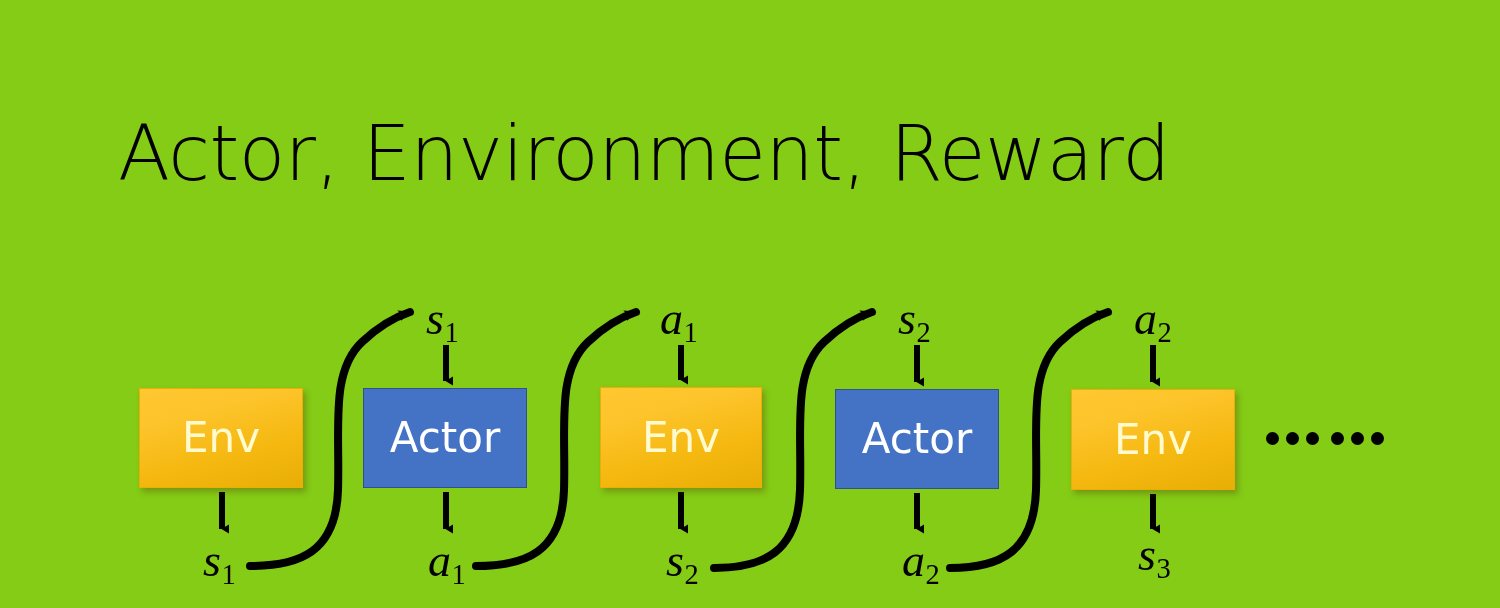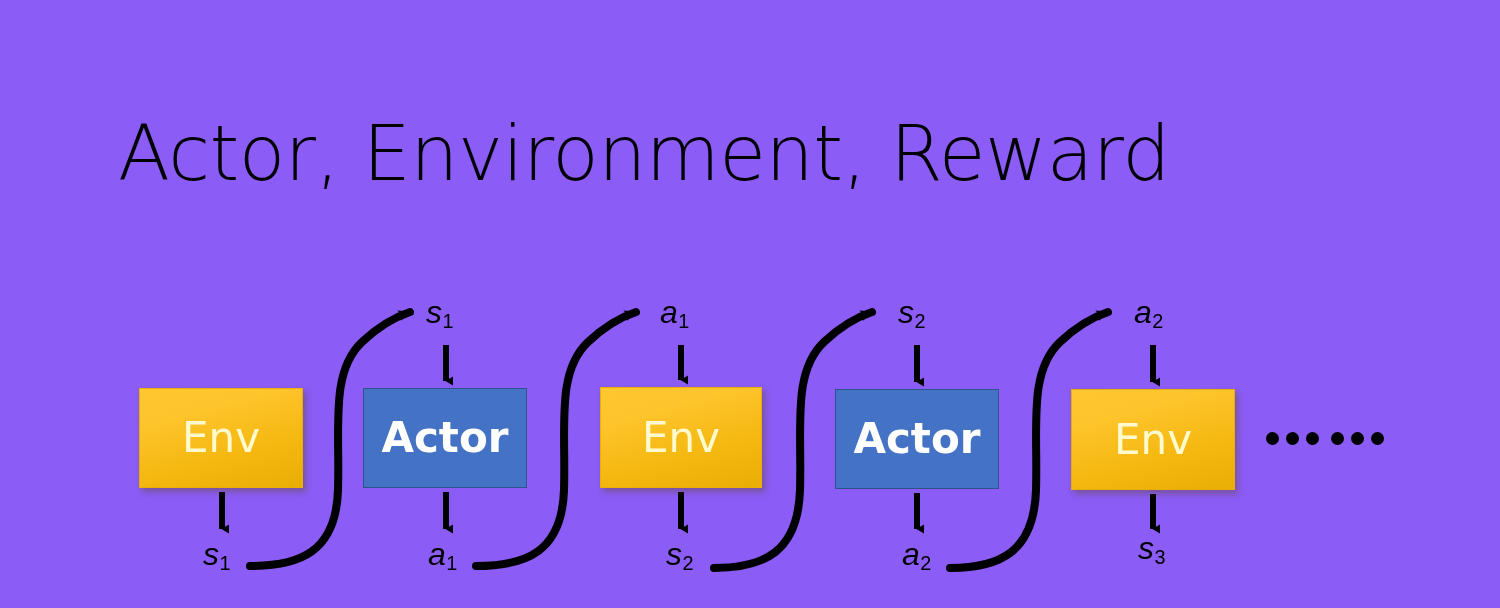"Actor, Environment, Reward" #slide { background: #8b5cf6 -> #84cc16 }
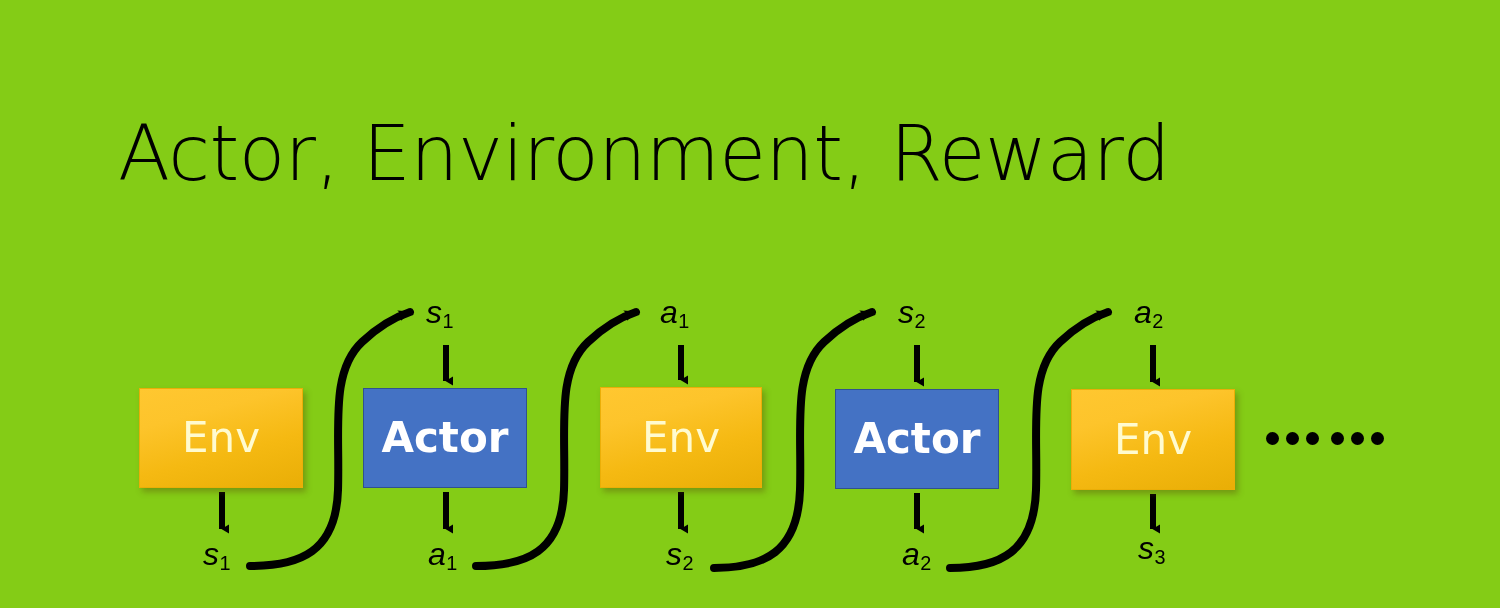"s1" .math-label { font-family: Liberation Sans, sans-serif -> Liberation Serif, serif; font-size: 32px -> 46px }
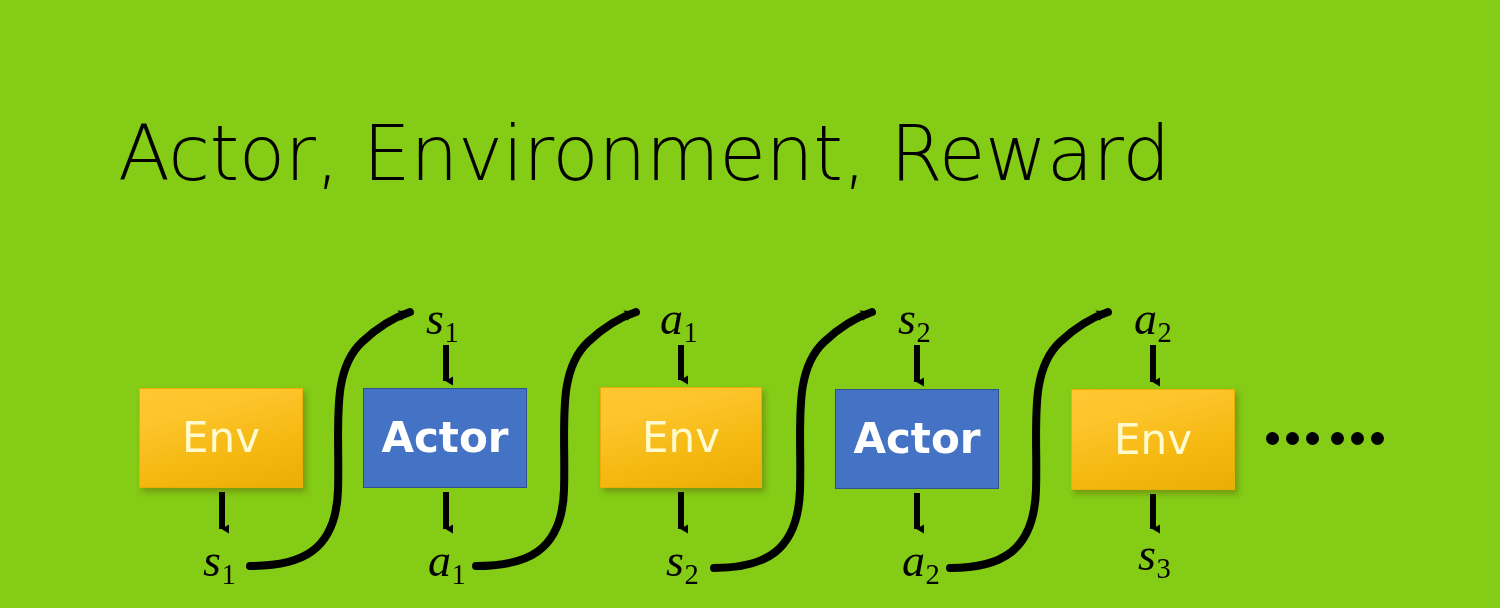"Actor" .node-actor { font-weight: bold -> none }
